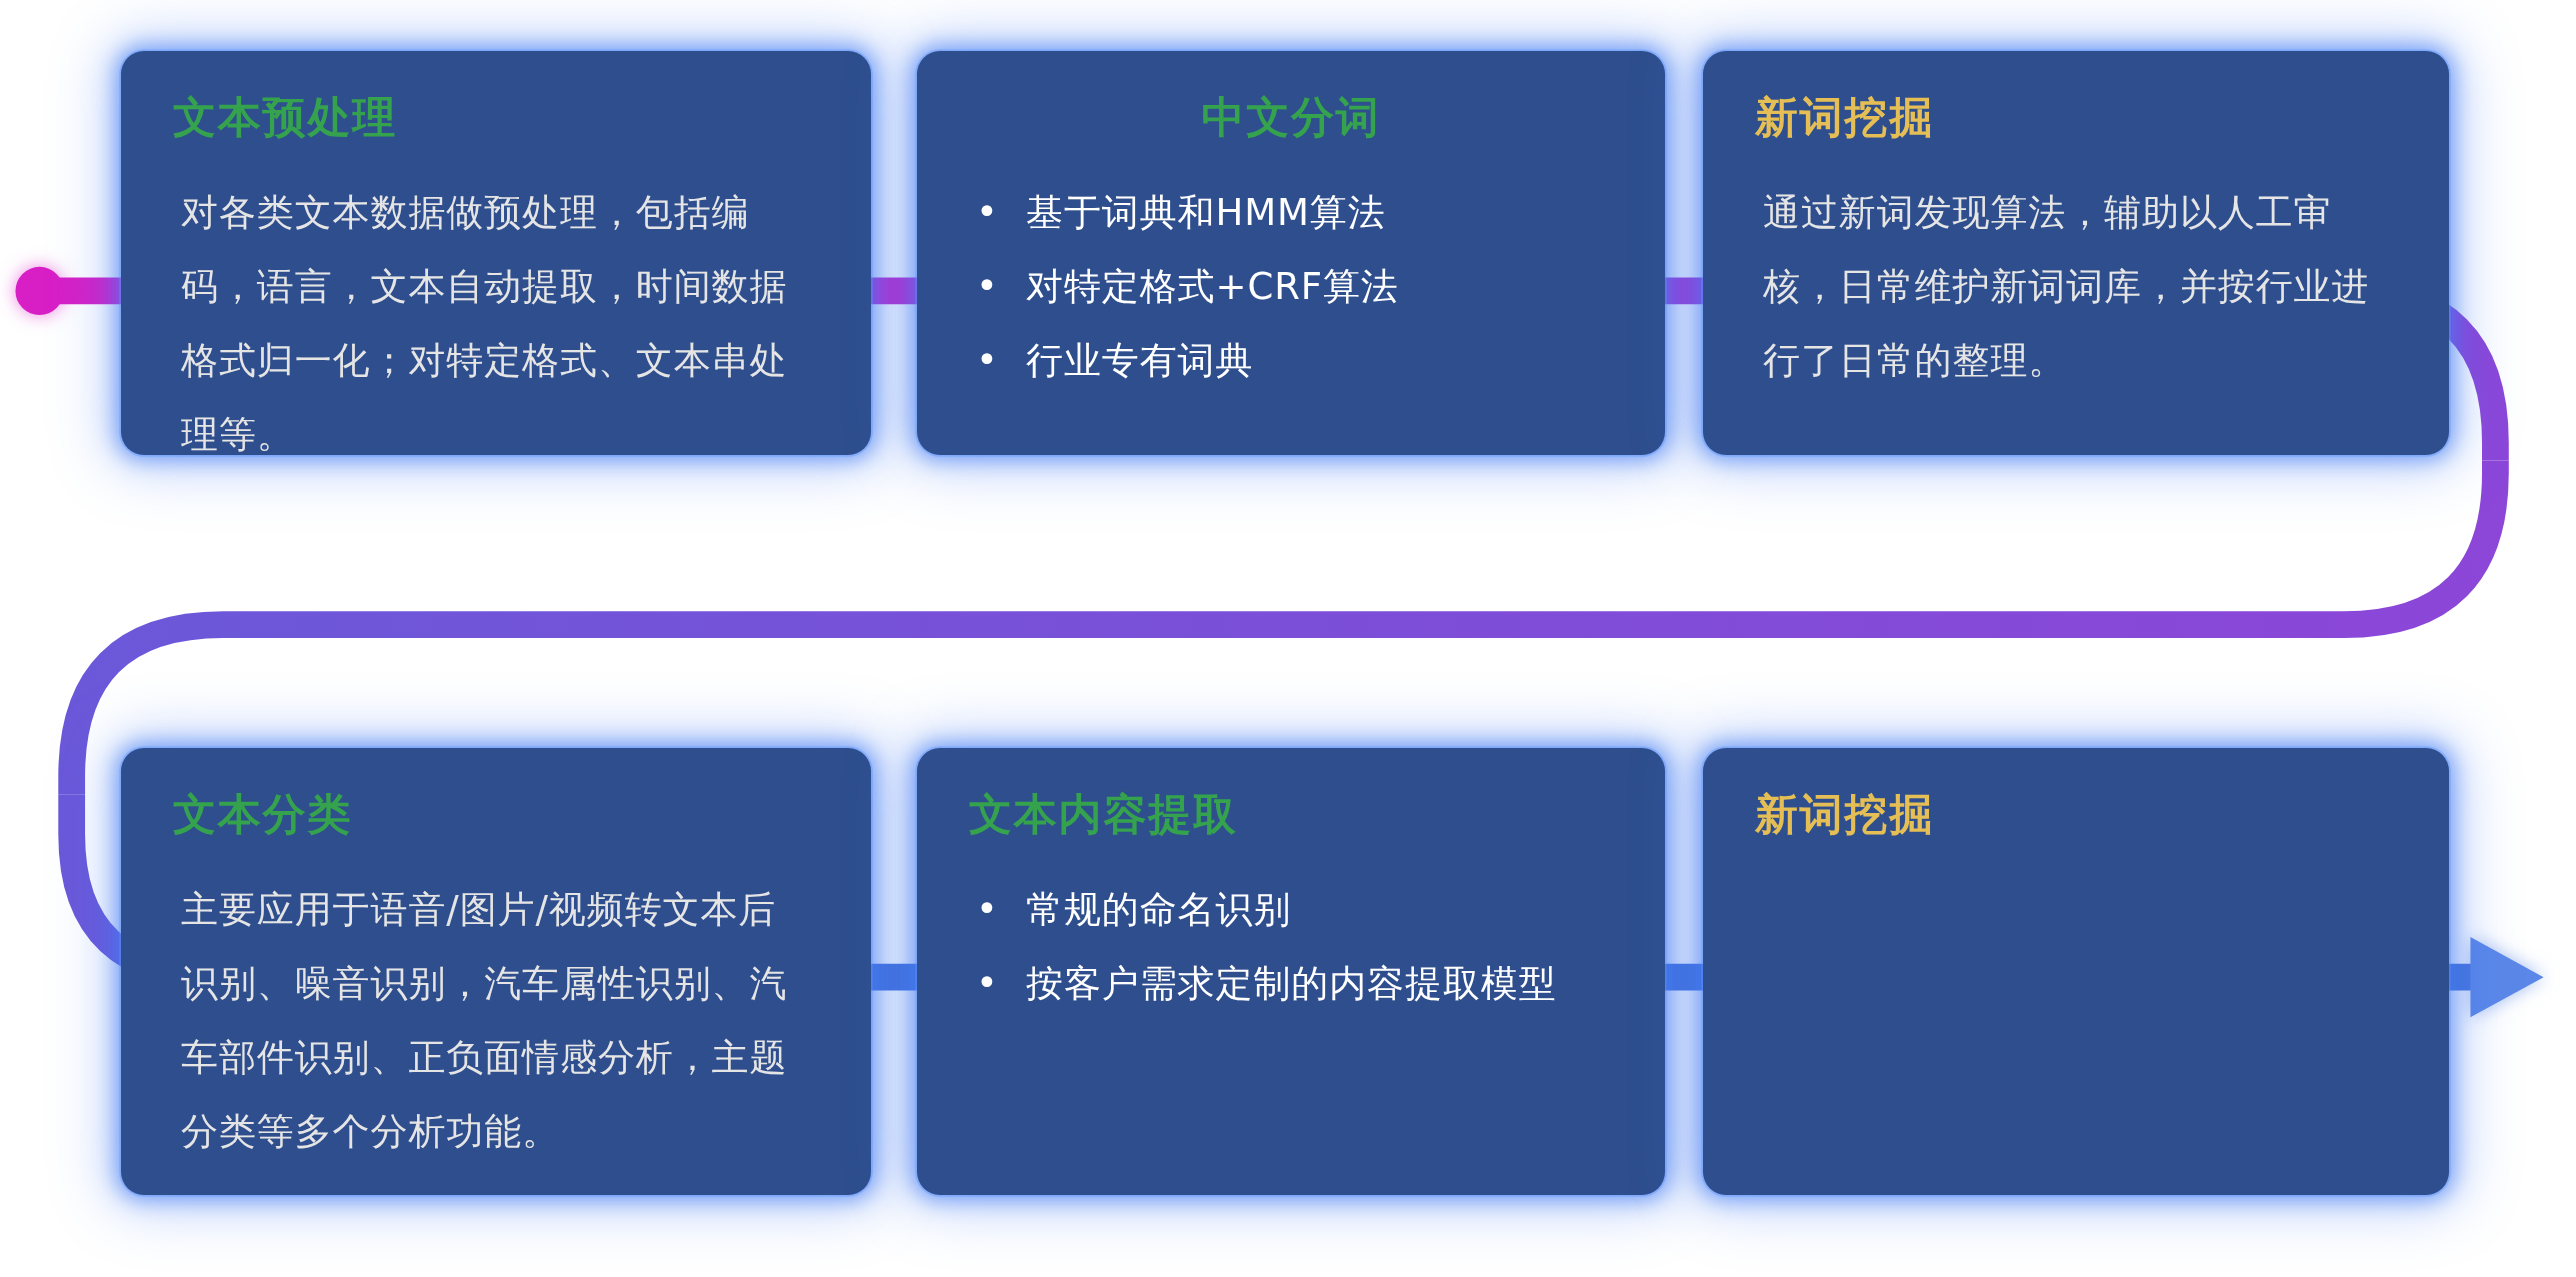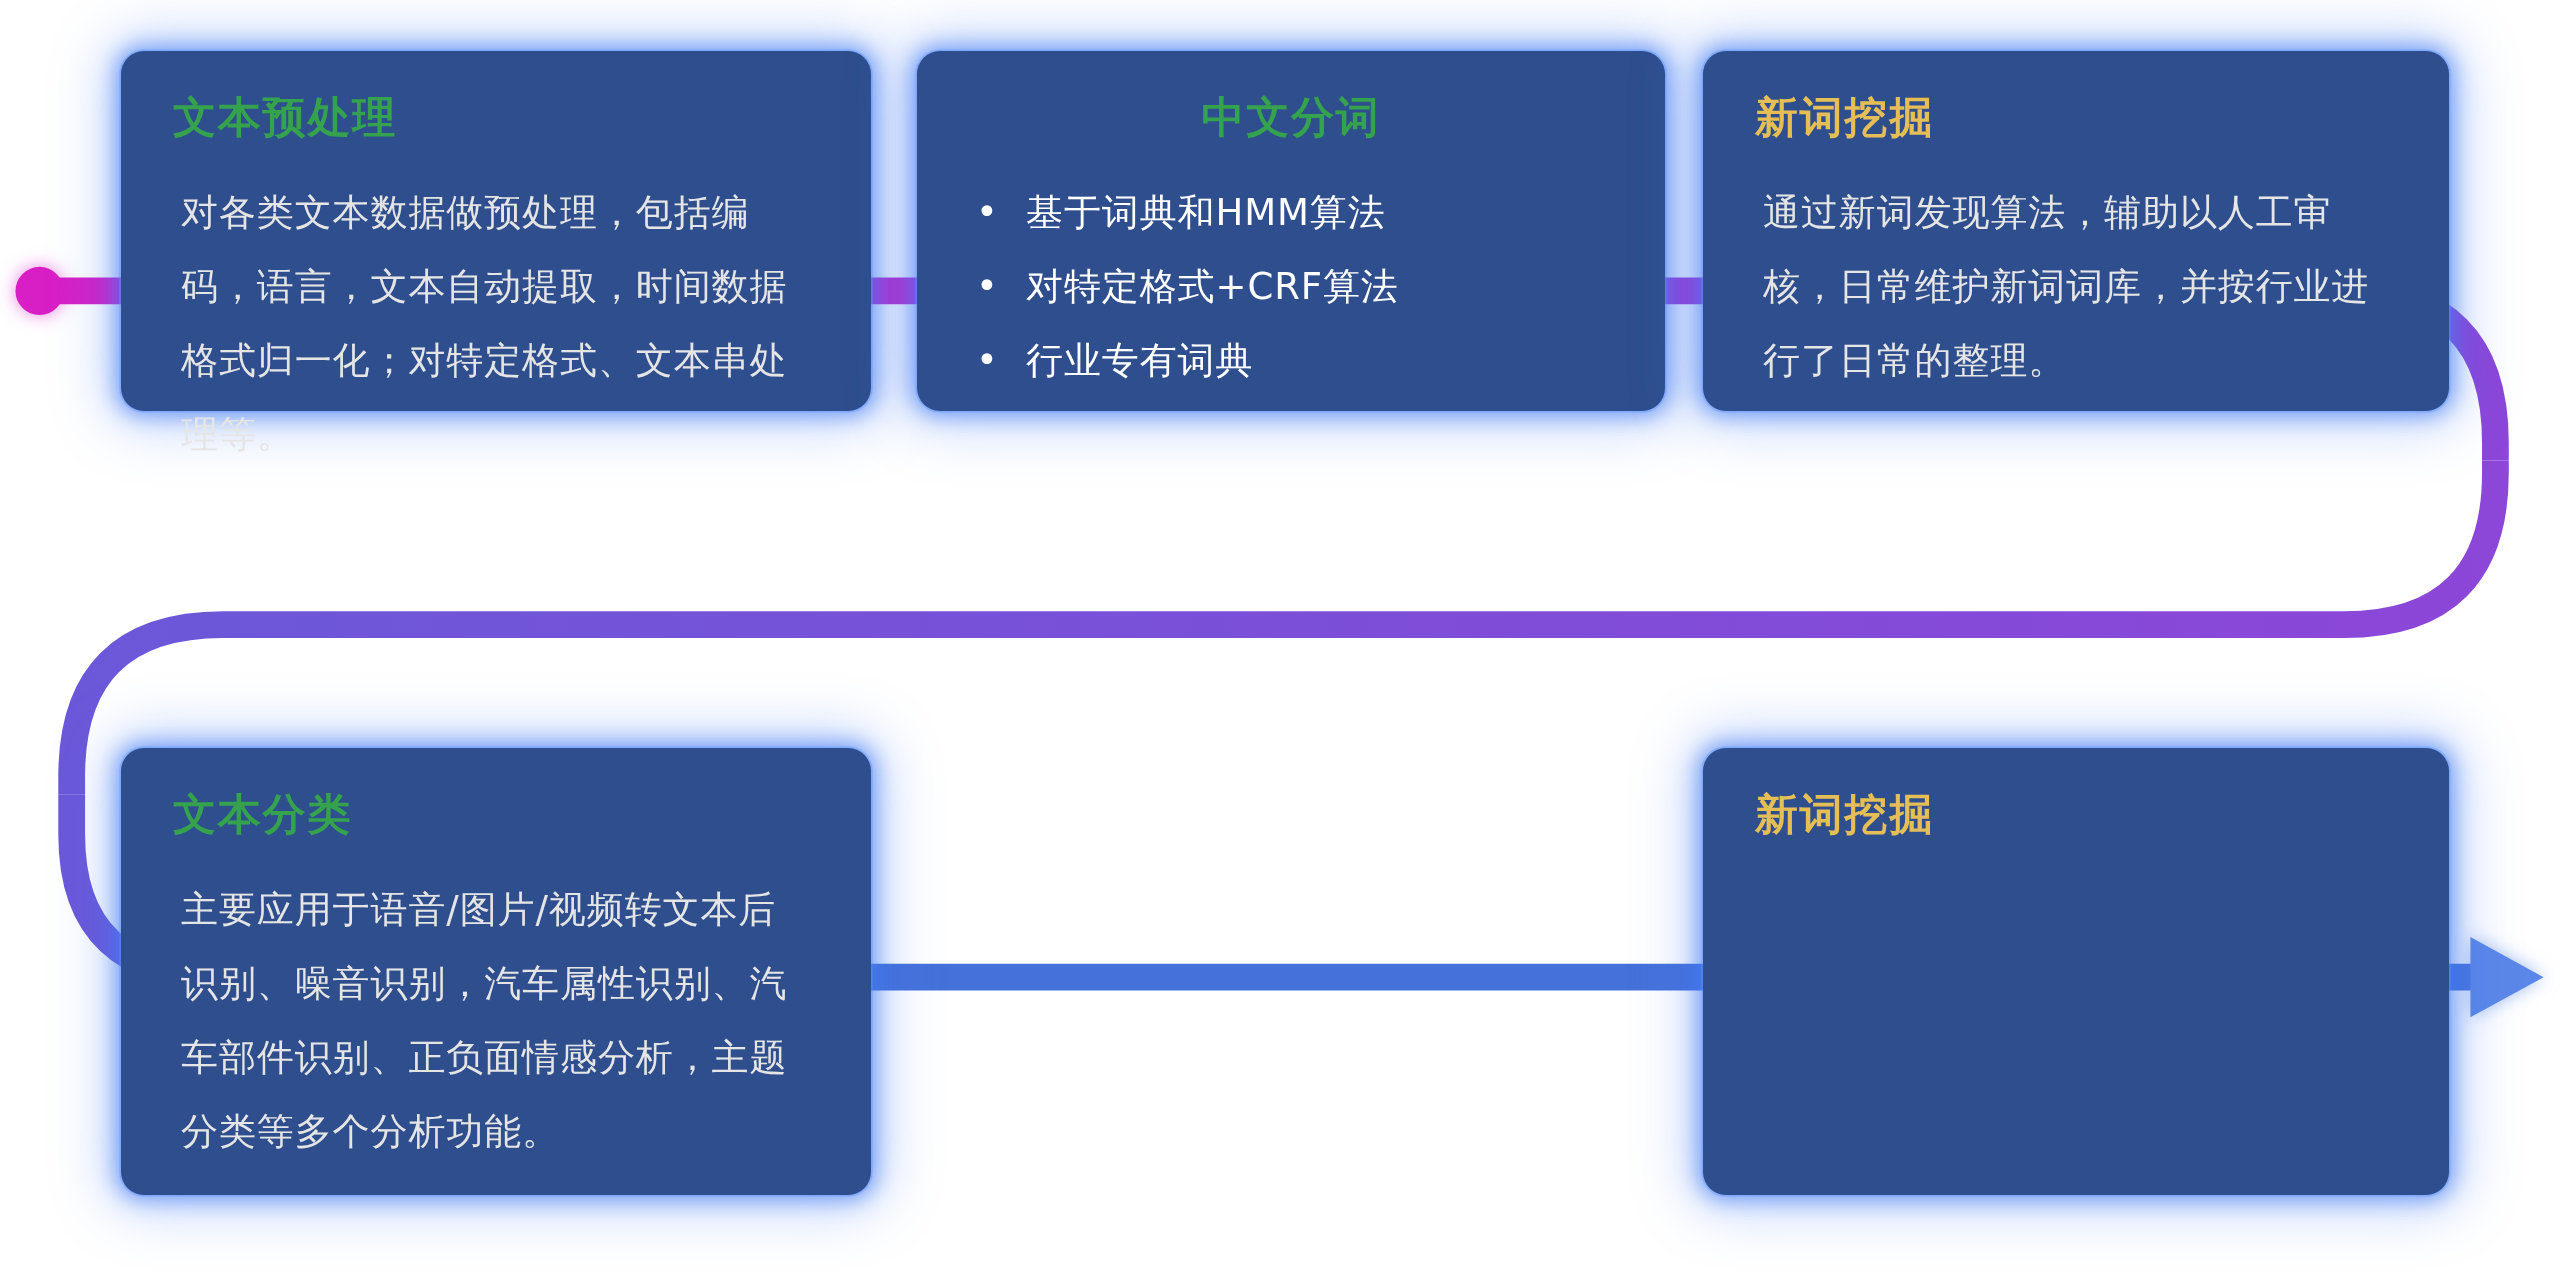"文本预处理" .row-top { height: 360px -> 404px }
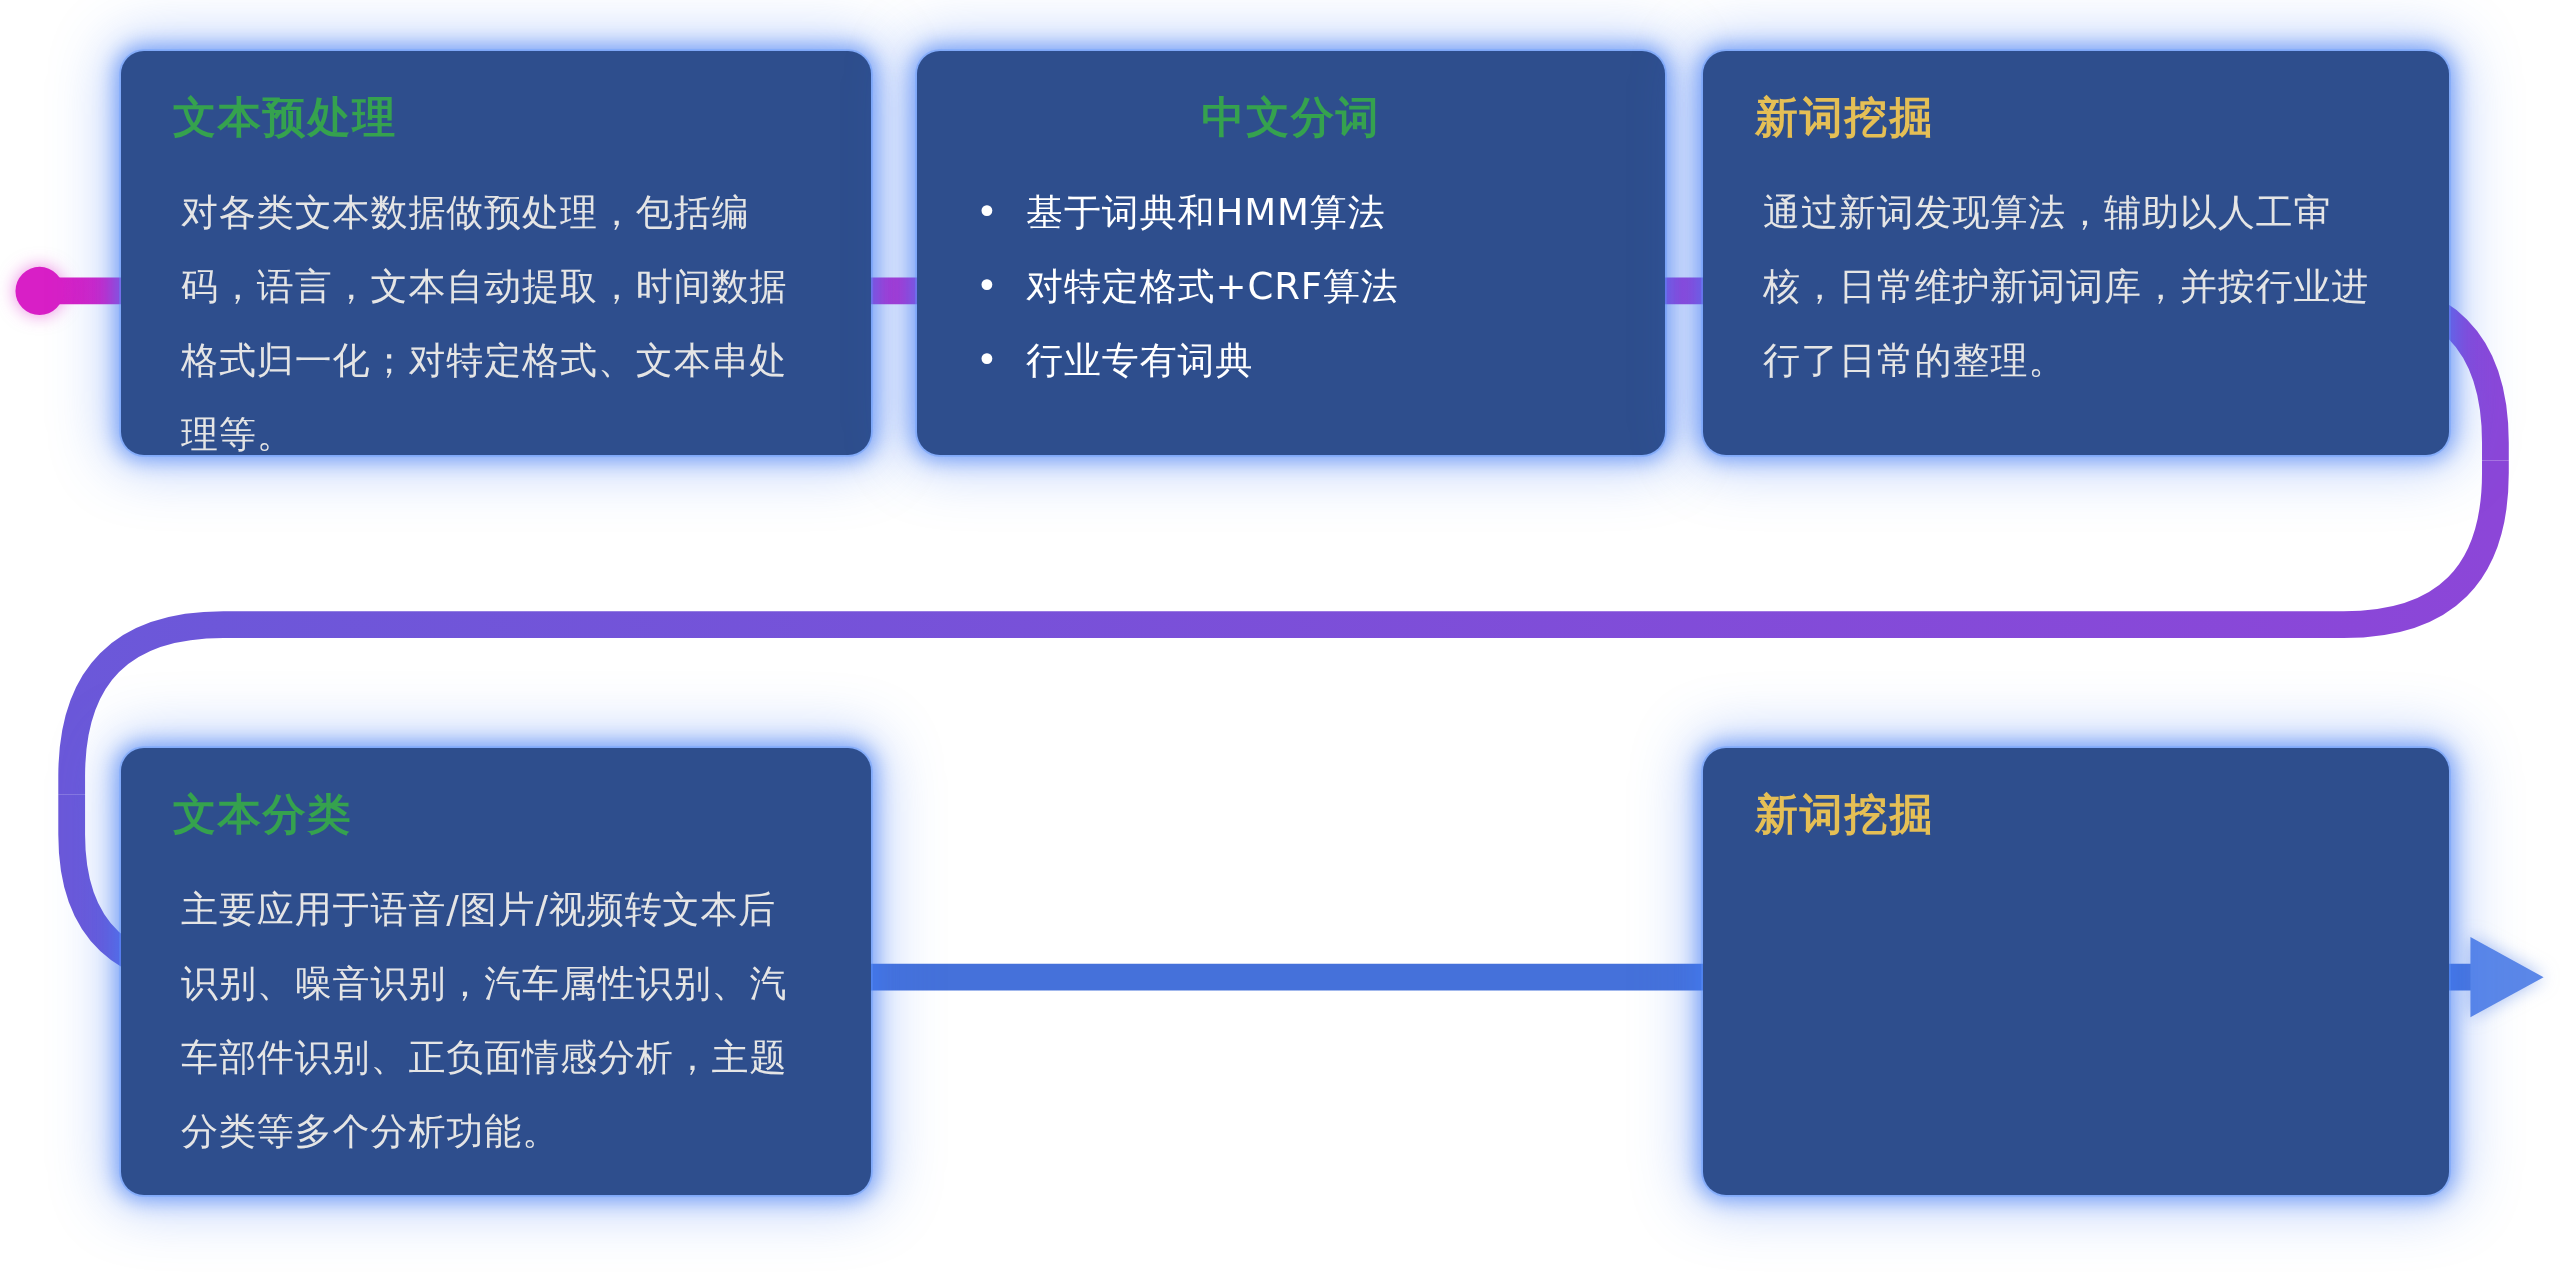"文本内容提取" section.card { html: none -> <section> <h2>文本内容提取</h2> <ul> <li>常规的命名识别</li> <li>按客户需求定制的内容提取模型</li> </ul> </section> }
